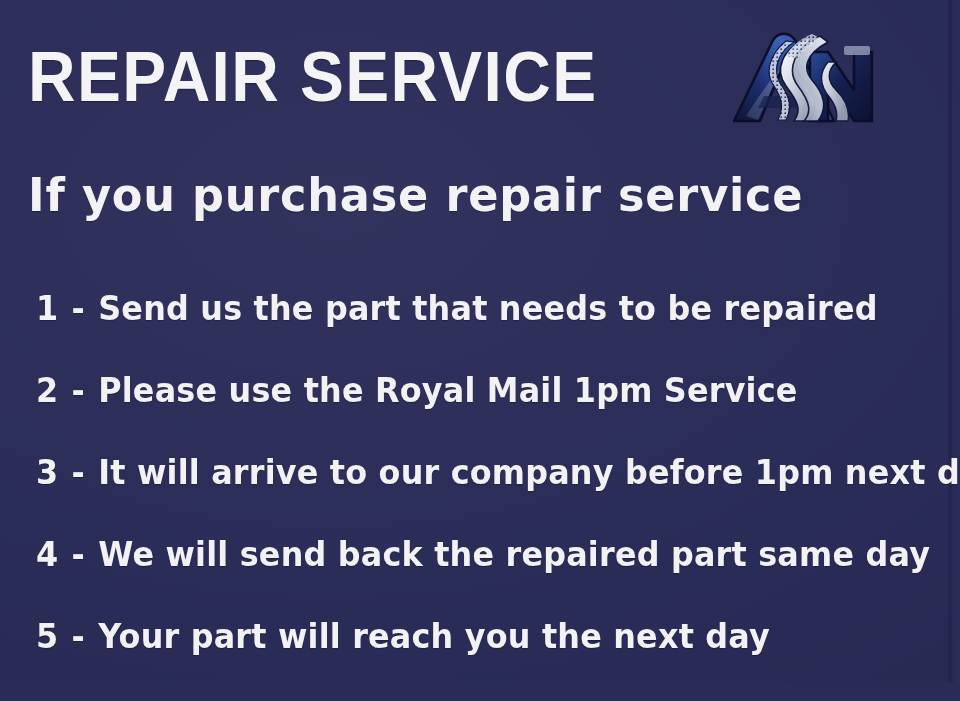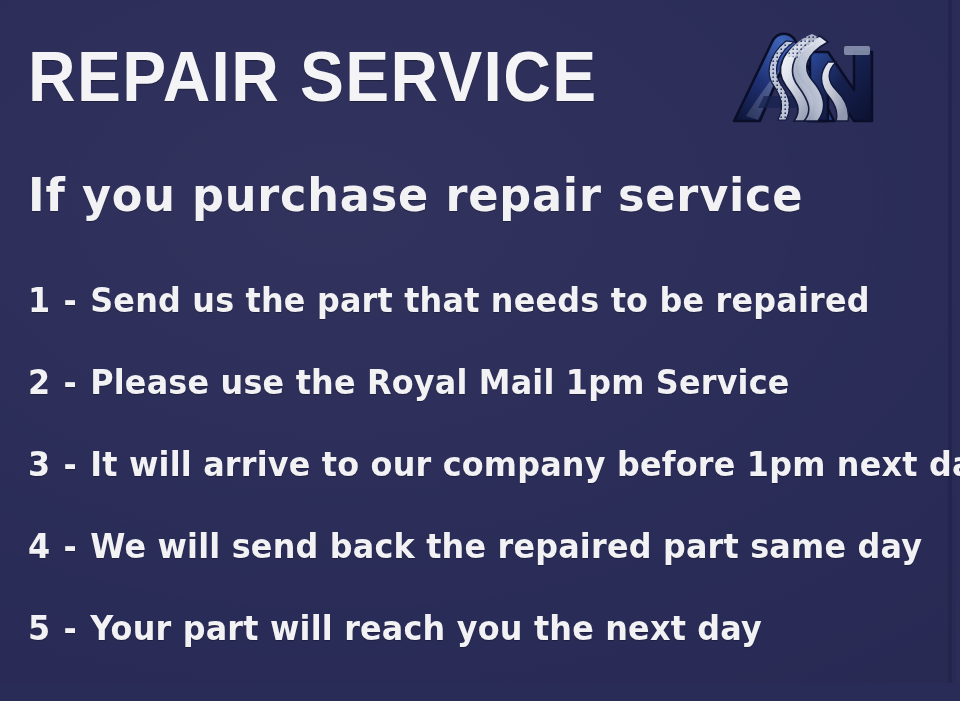"1 - Send us the" .steps { margin: 4px -> 12px }
